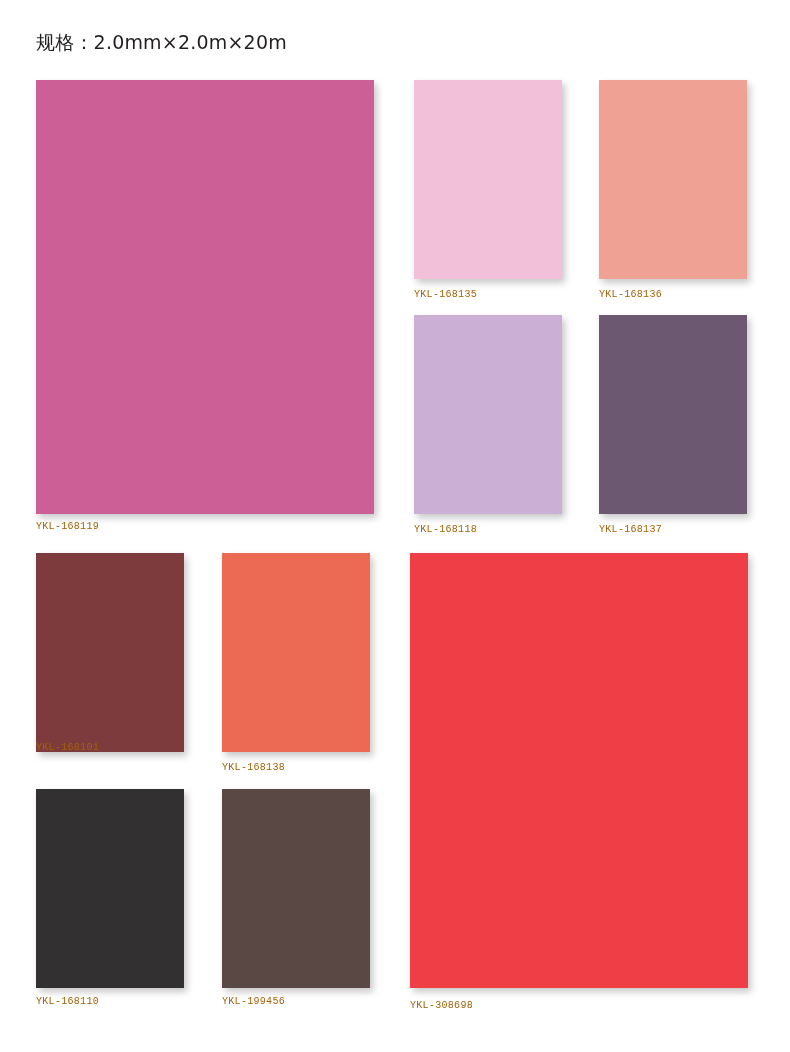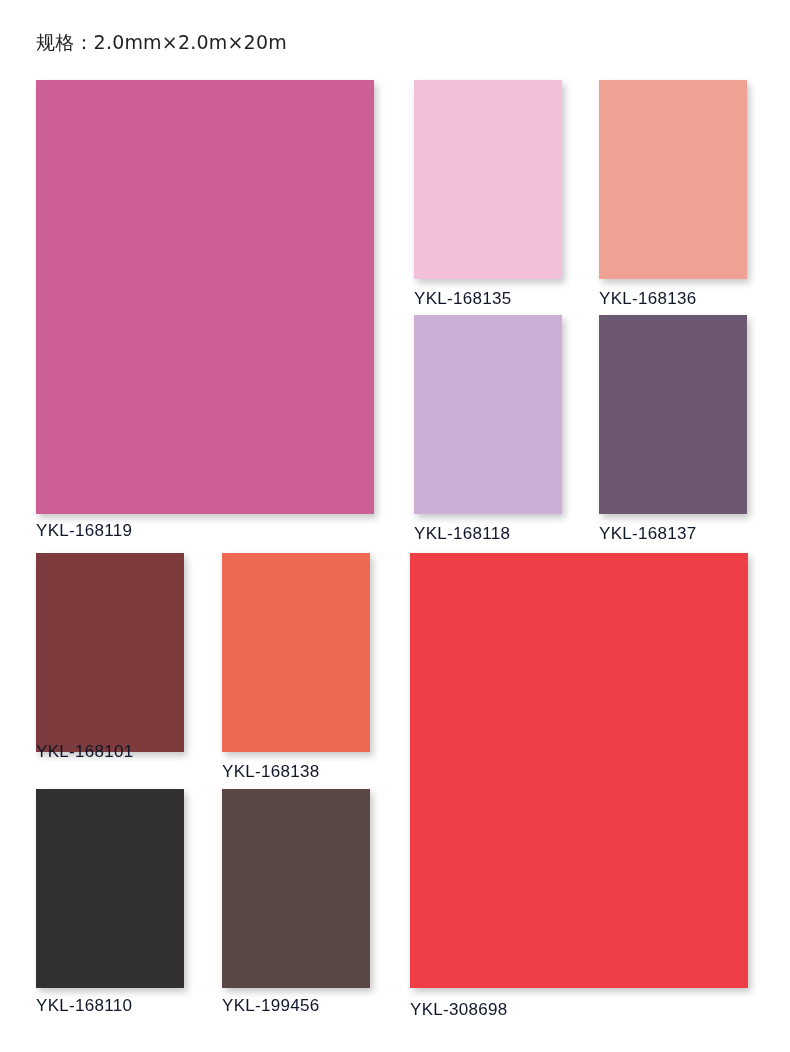"YKL-168135" .swatch-label { color: #0f172a -> #a16207; font-family: Liberation Sans, sans-serif -> Liberation Mono, monospace; font-size: 17px -> 10px }
